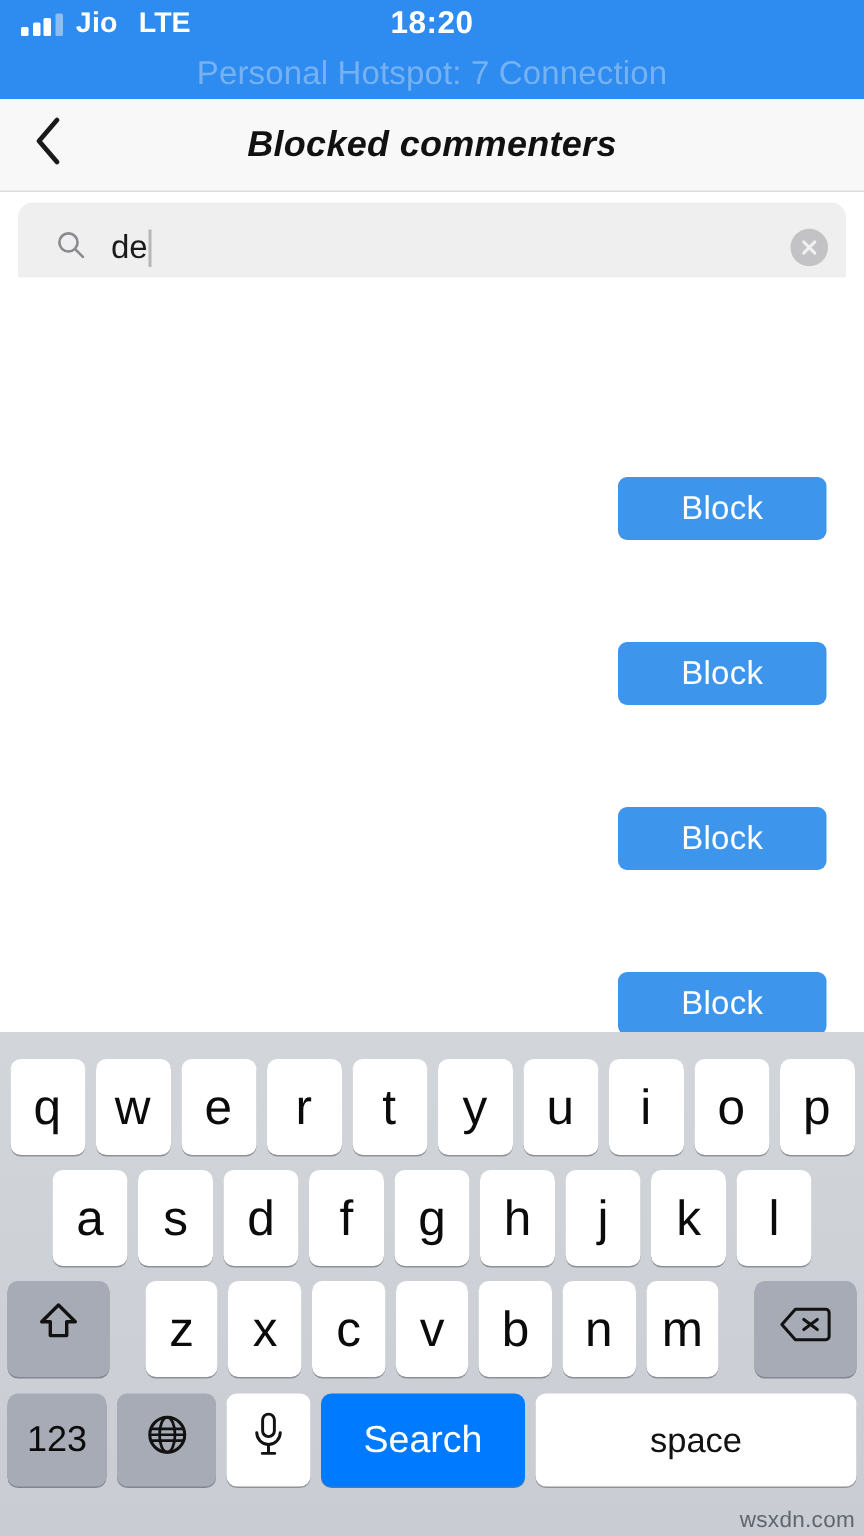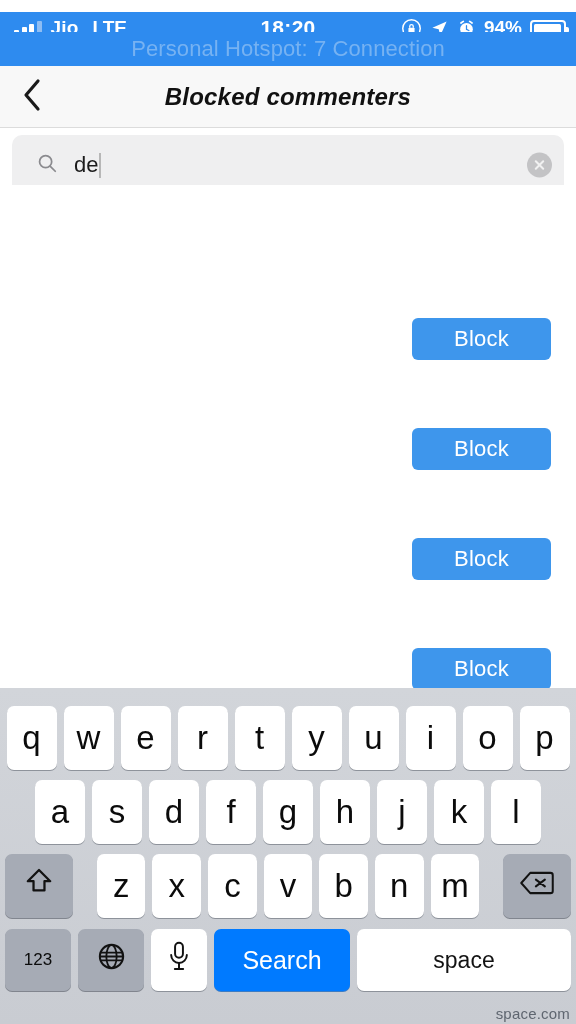"Jio" .statusbar { top: 12px -> 0 }
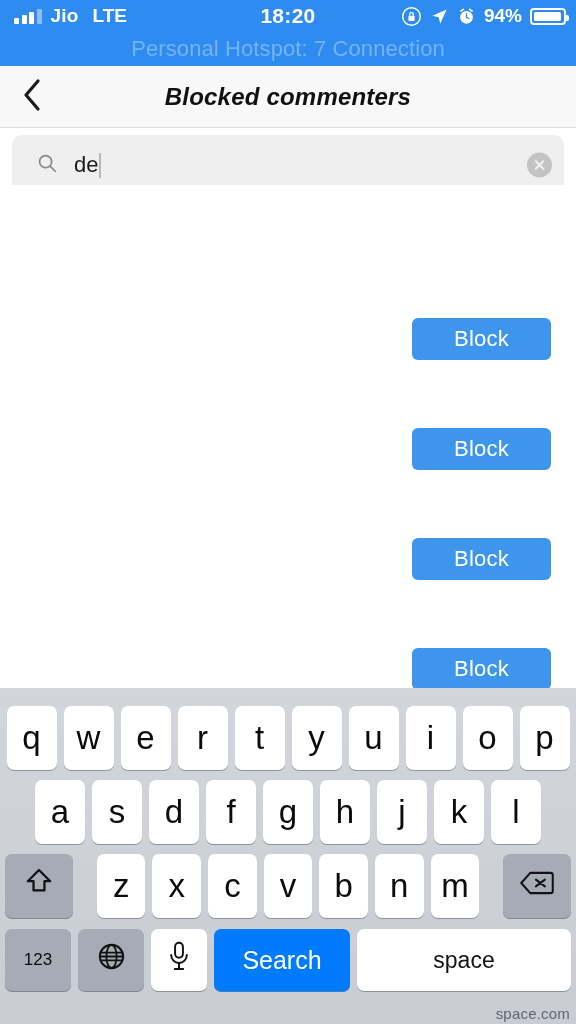"94%" div.sb-right { html: <div> <span> <svg> <circle></circle> <rect></rect> <path></path> </svg> </span> <span> <svg> <path></path> </svg> </span> <span> <svg> <circle></circle> <path></path> <path></path> </svg> </span> <span>94%</span> <span> <i></i> </span> </div> -> none }
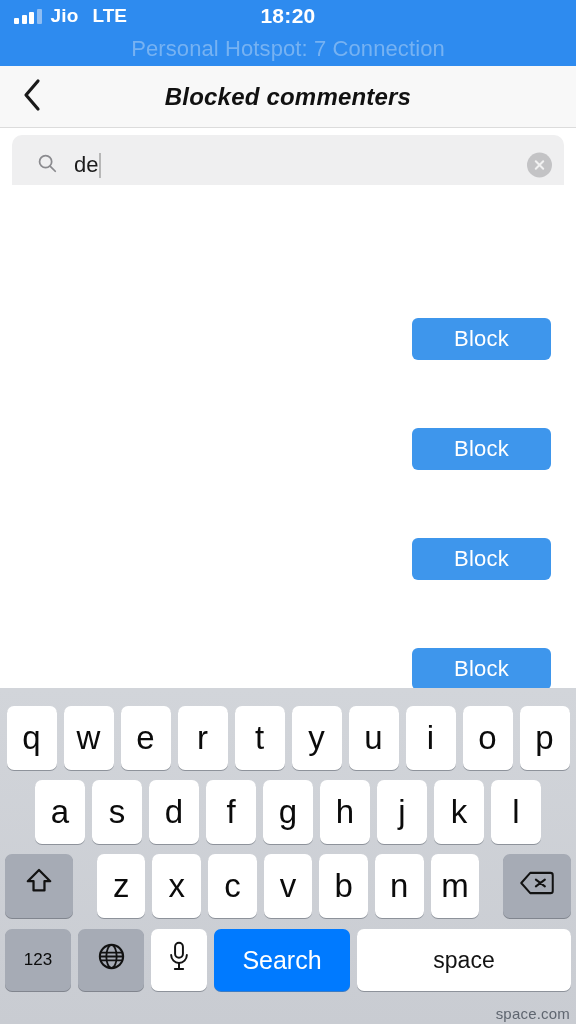"123" .key.num { font-size: 17px -> 24px }
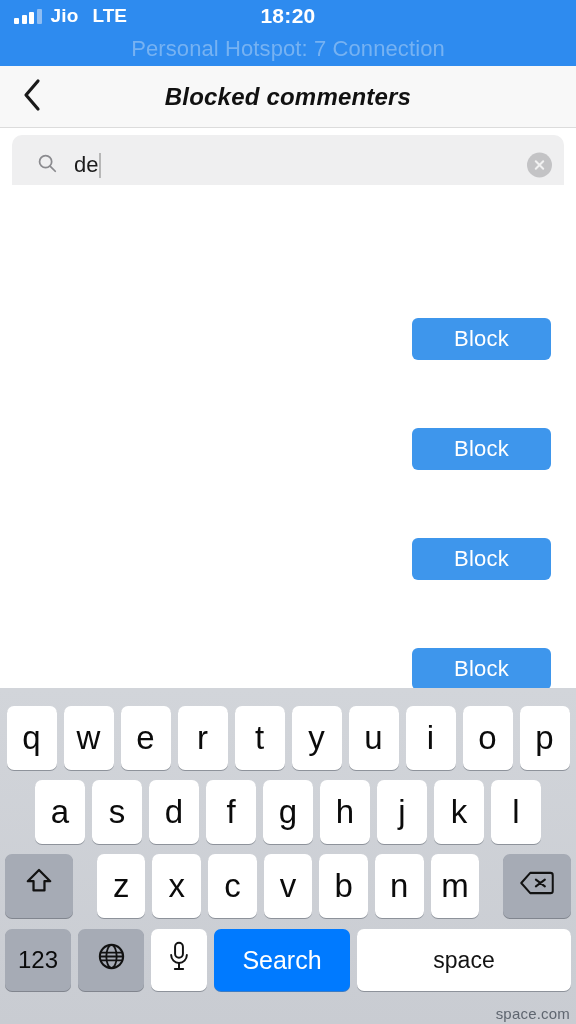"space.com" div.watermark { text: space.com -> wsxdn.com }
